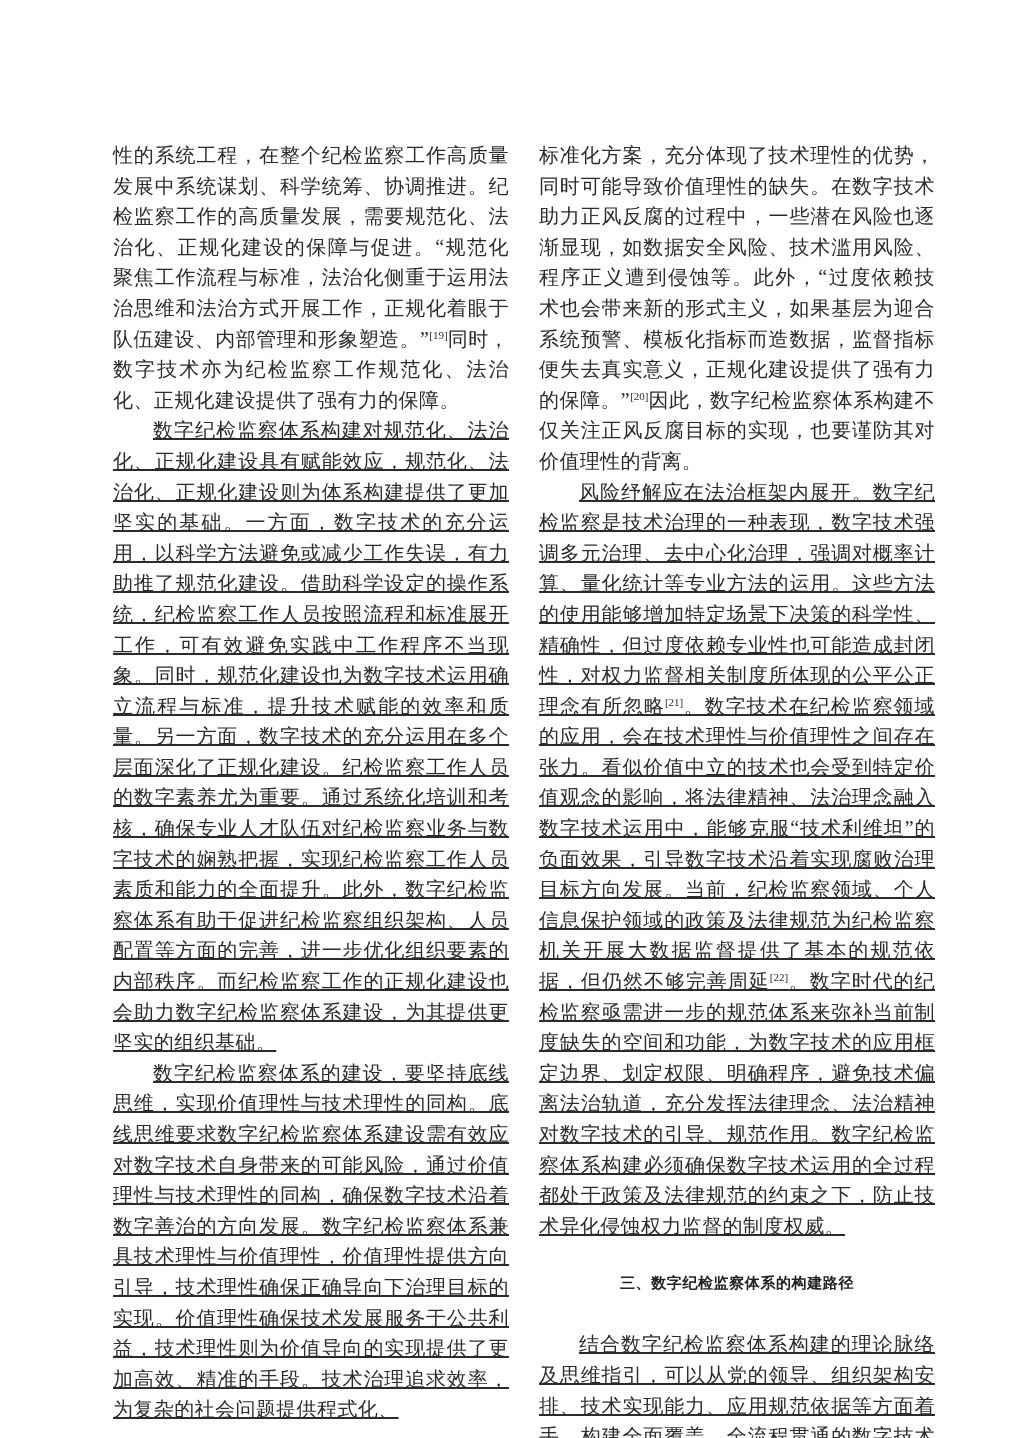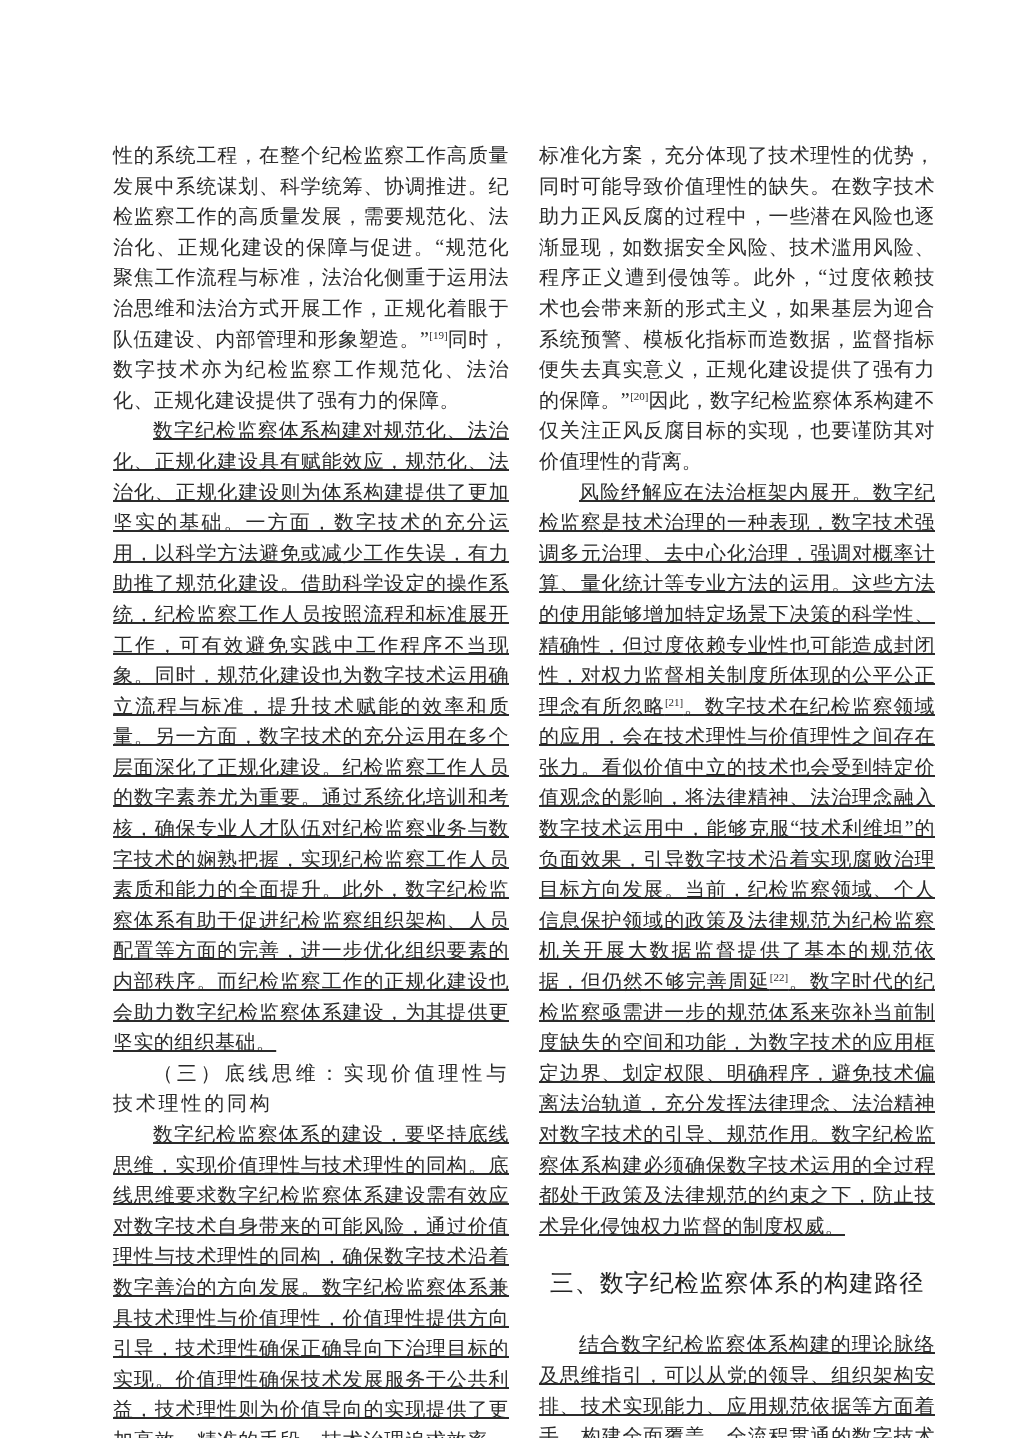"（三）底线思维：实现价值理性与技术理性的同构" p.subheading { html: <p>（三）底线思维：实现价值理性与技术理性的同构</p> -> none }
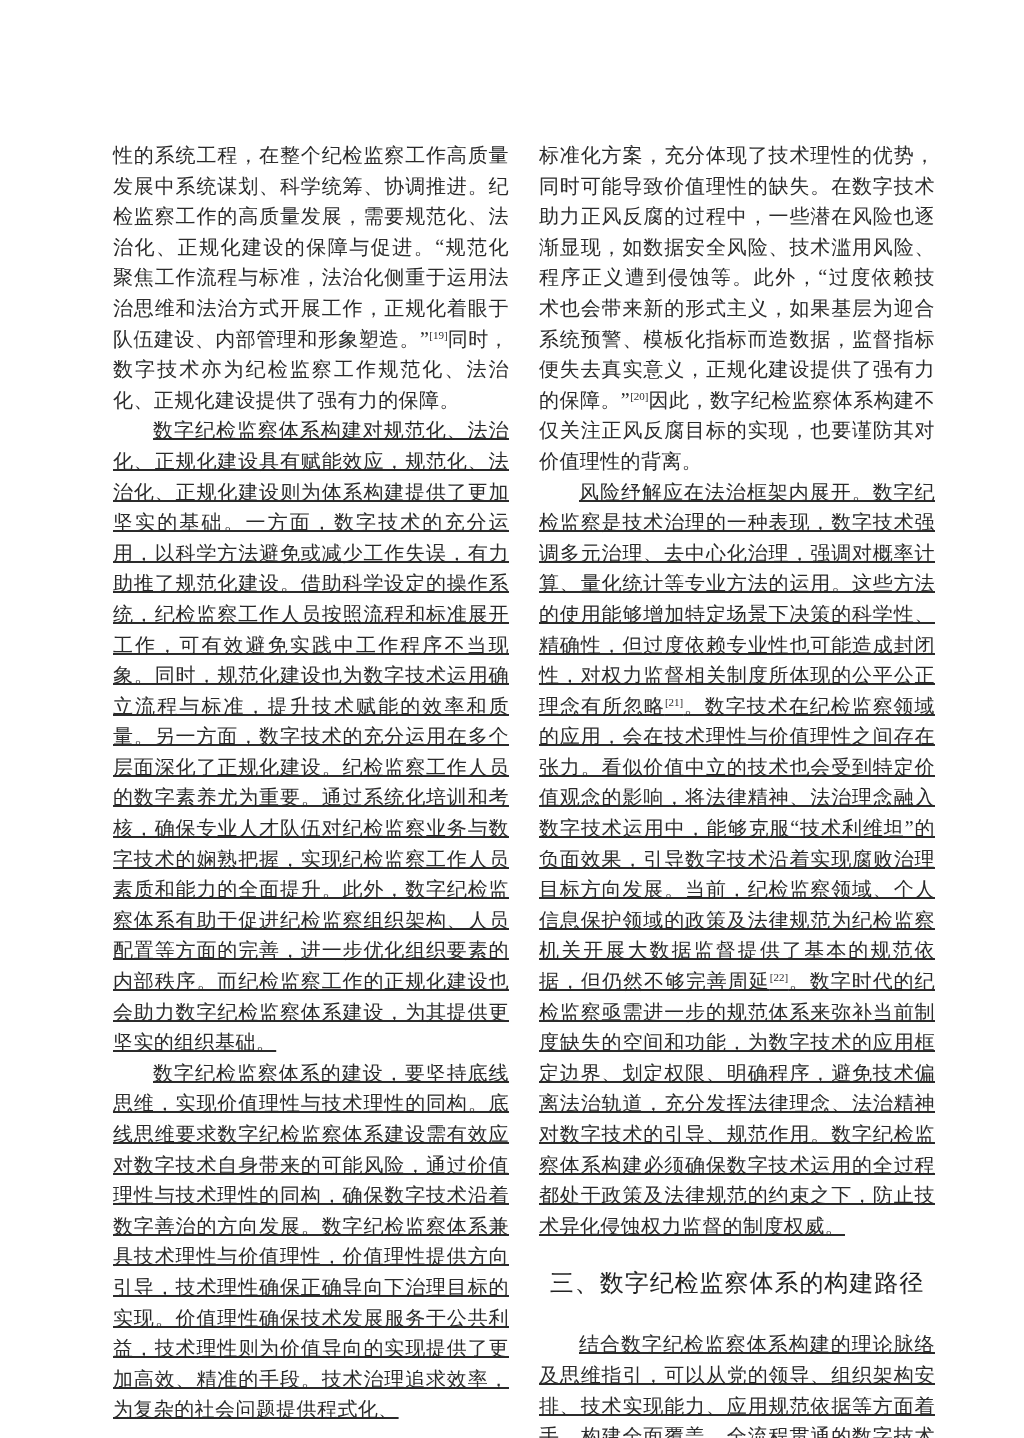"三、数字纪检监察体系的构建路径" .section-heading { font-size: 24px -> 15px; font-weight: normal -> bold }
